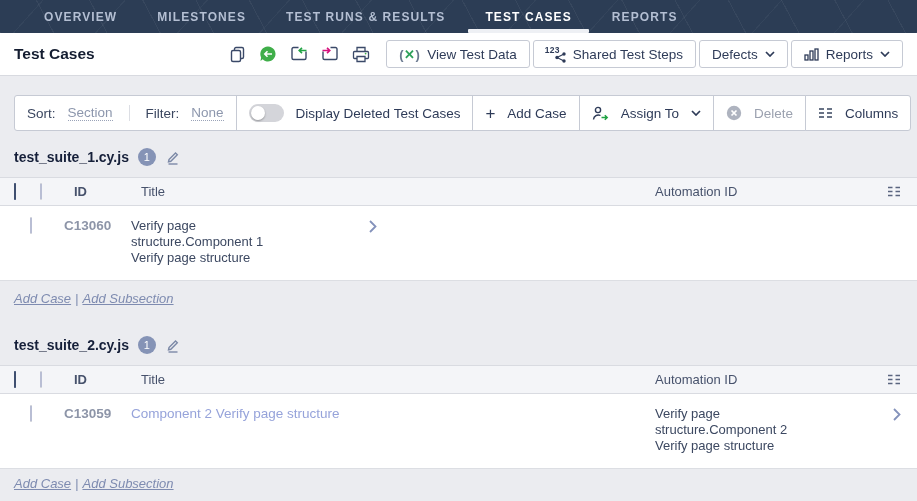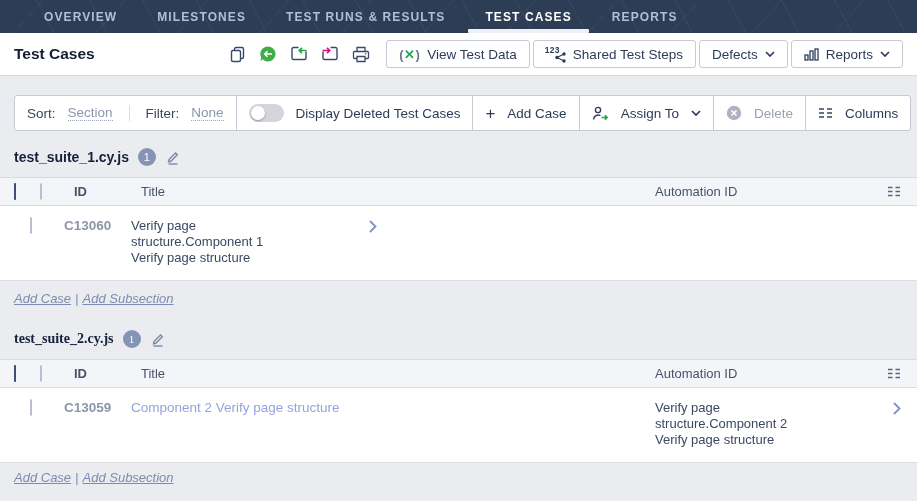"test_suite_2.cy.js" div.section-header { font-family: Liberation Serif, serif -> none; margin-top: 24px -> 30px }
